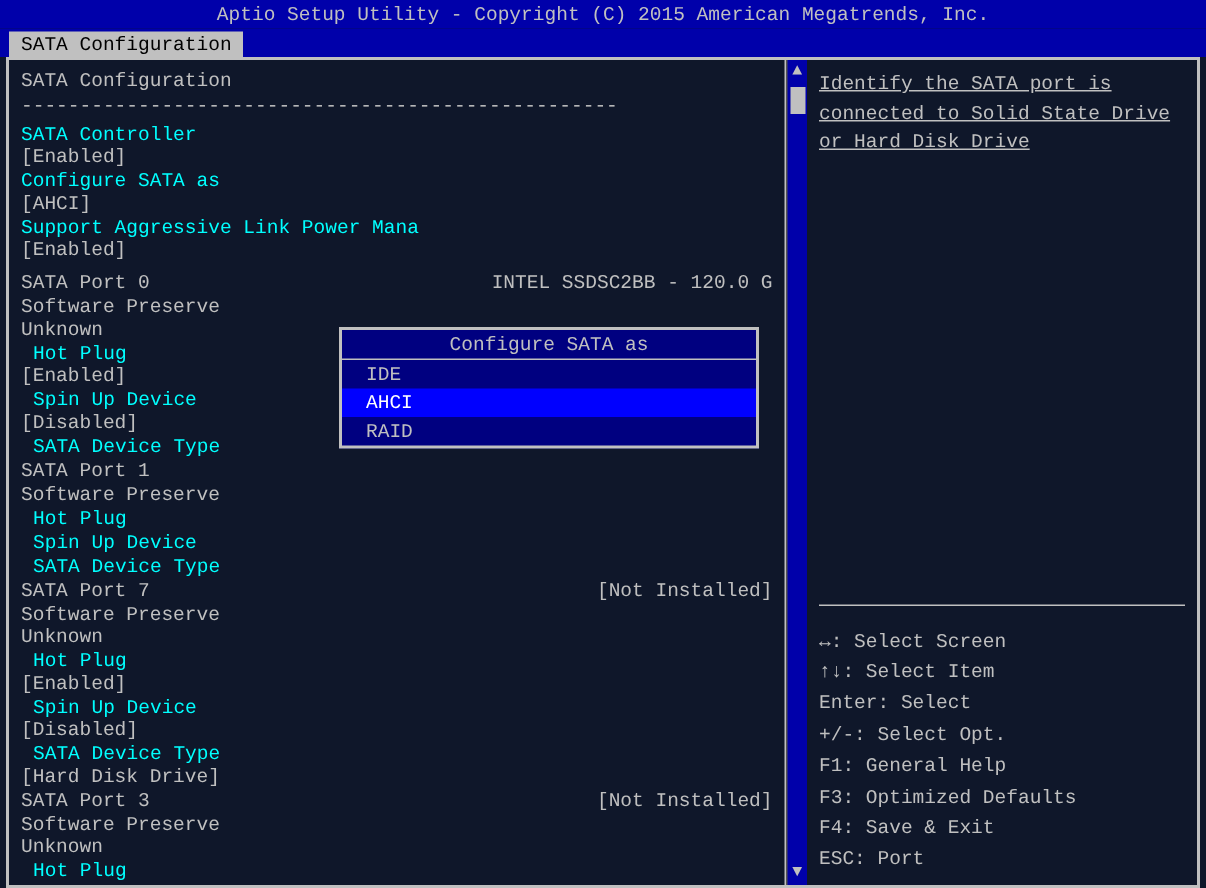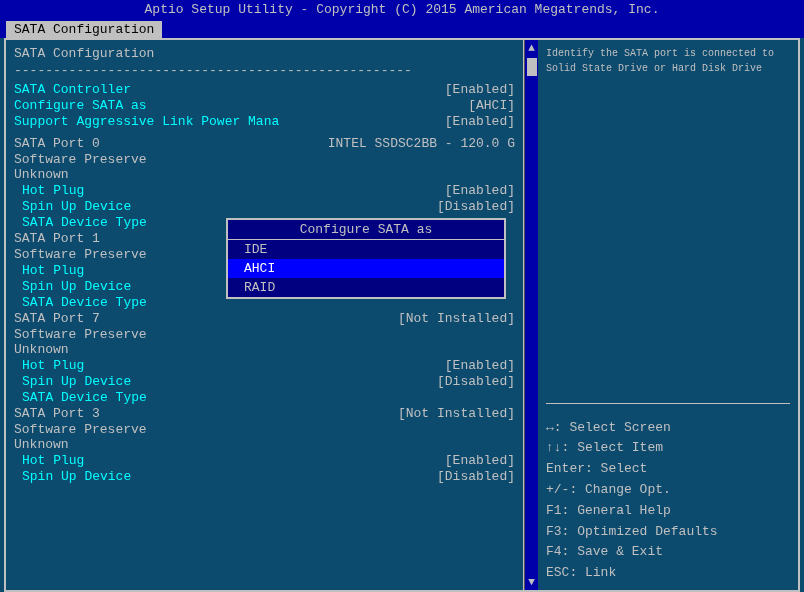"Aptio Setup Utility - Copyright" #app { background: #0c4a6e -> #0f172a }
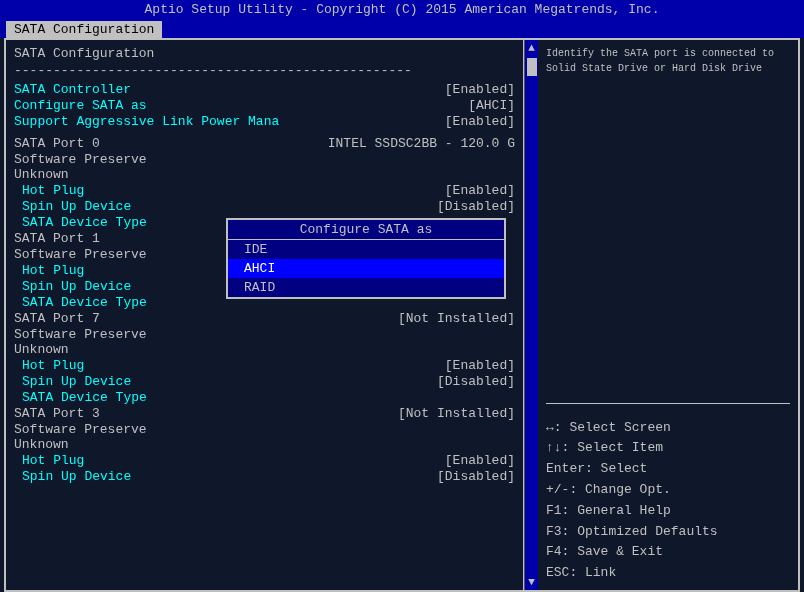"Identify the SATA port is" #help-text { font-size: 10px -> 13px; text-decoration: none -> underline }
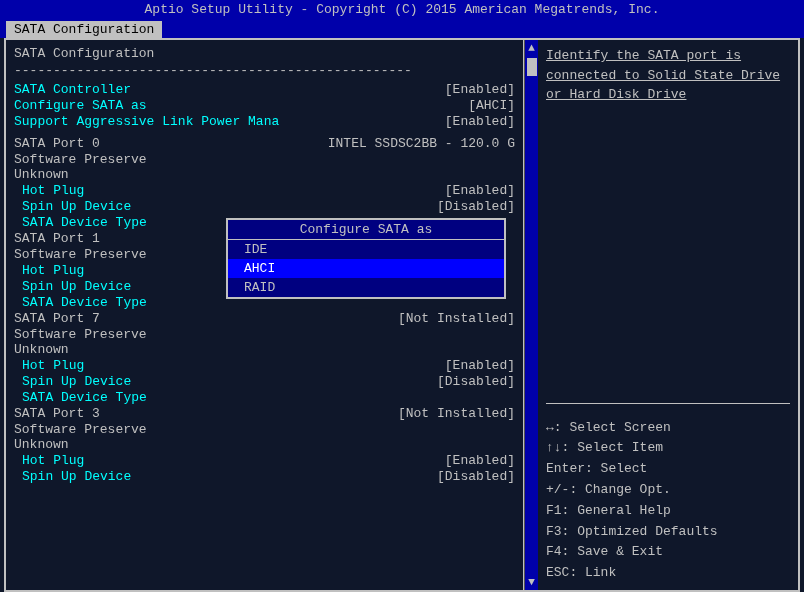"SATA Controller" .config-row { flex-direction: none -> column }
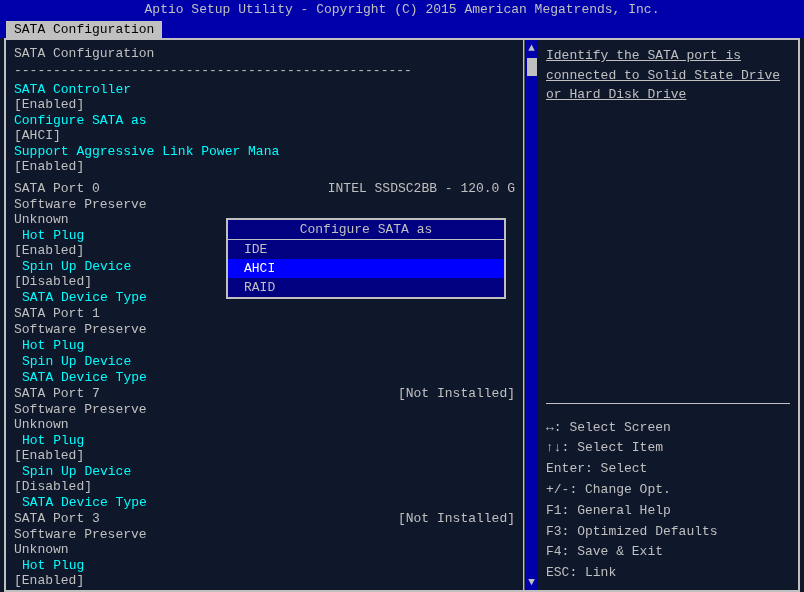"+/-: Change Opt." div { text: Change -> Select }
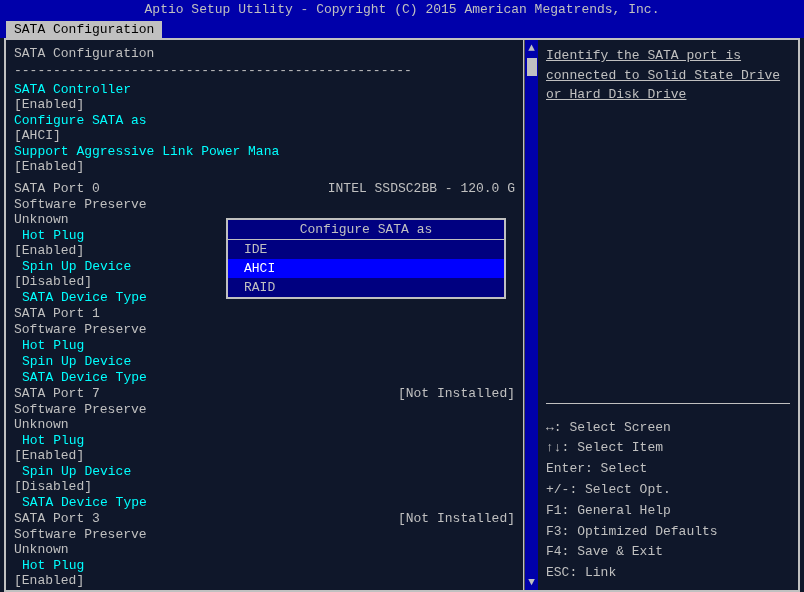"[Hard Disk Drive]" span.value { html: none -> <span>[Hard Disk Drive]</span> }
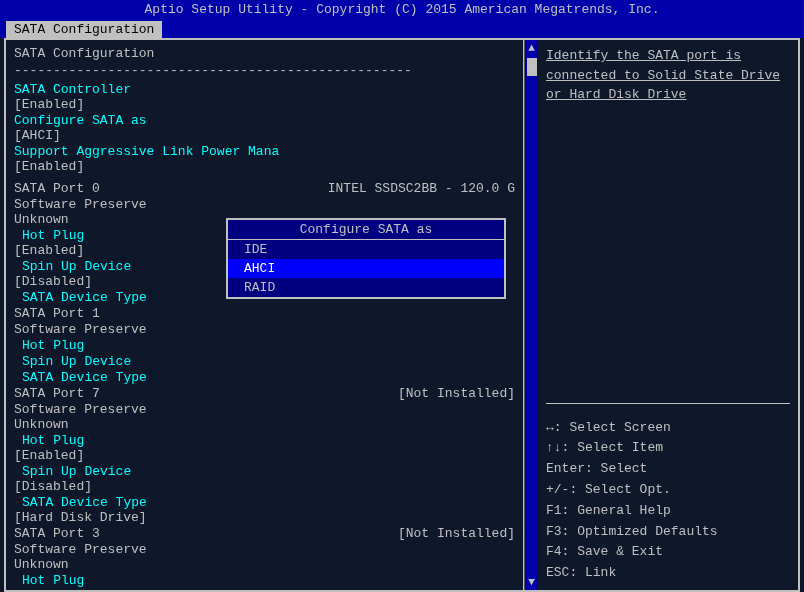"ESC: Link" div { text: Link -> Port }
